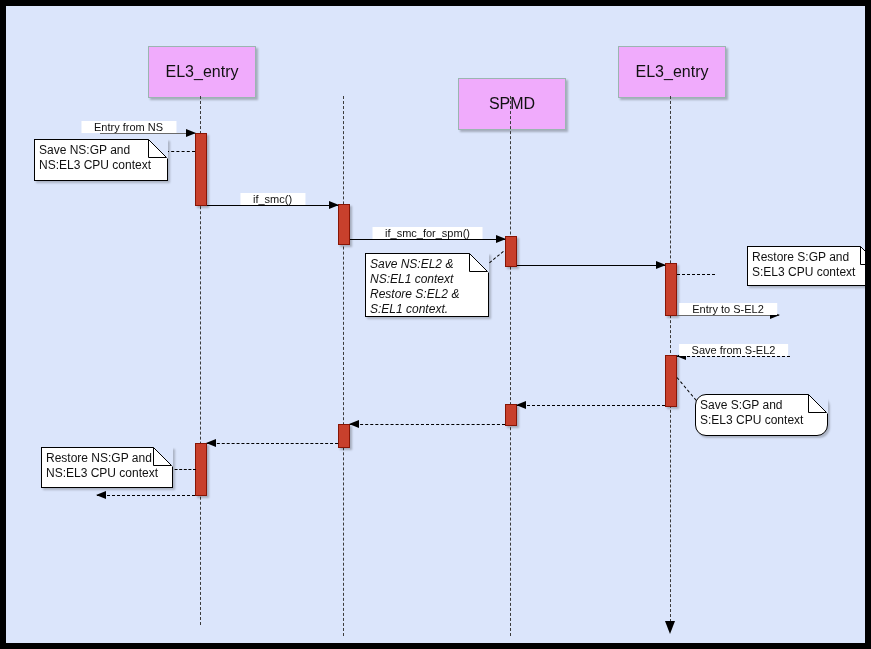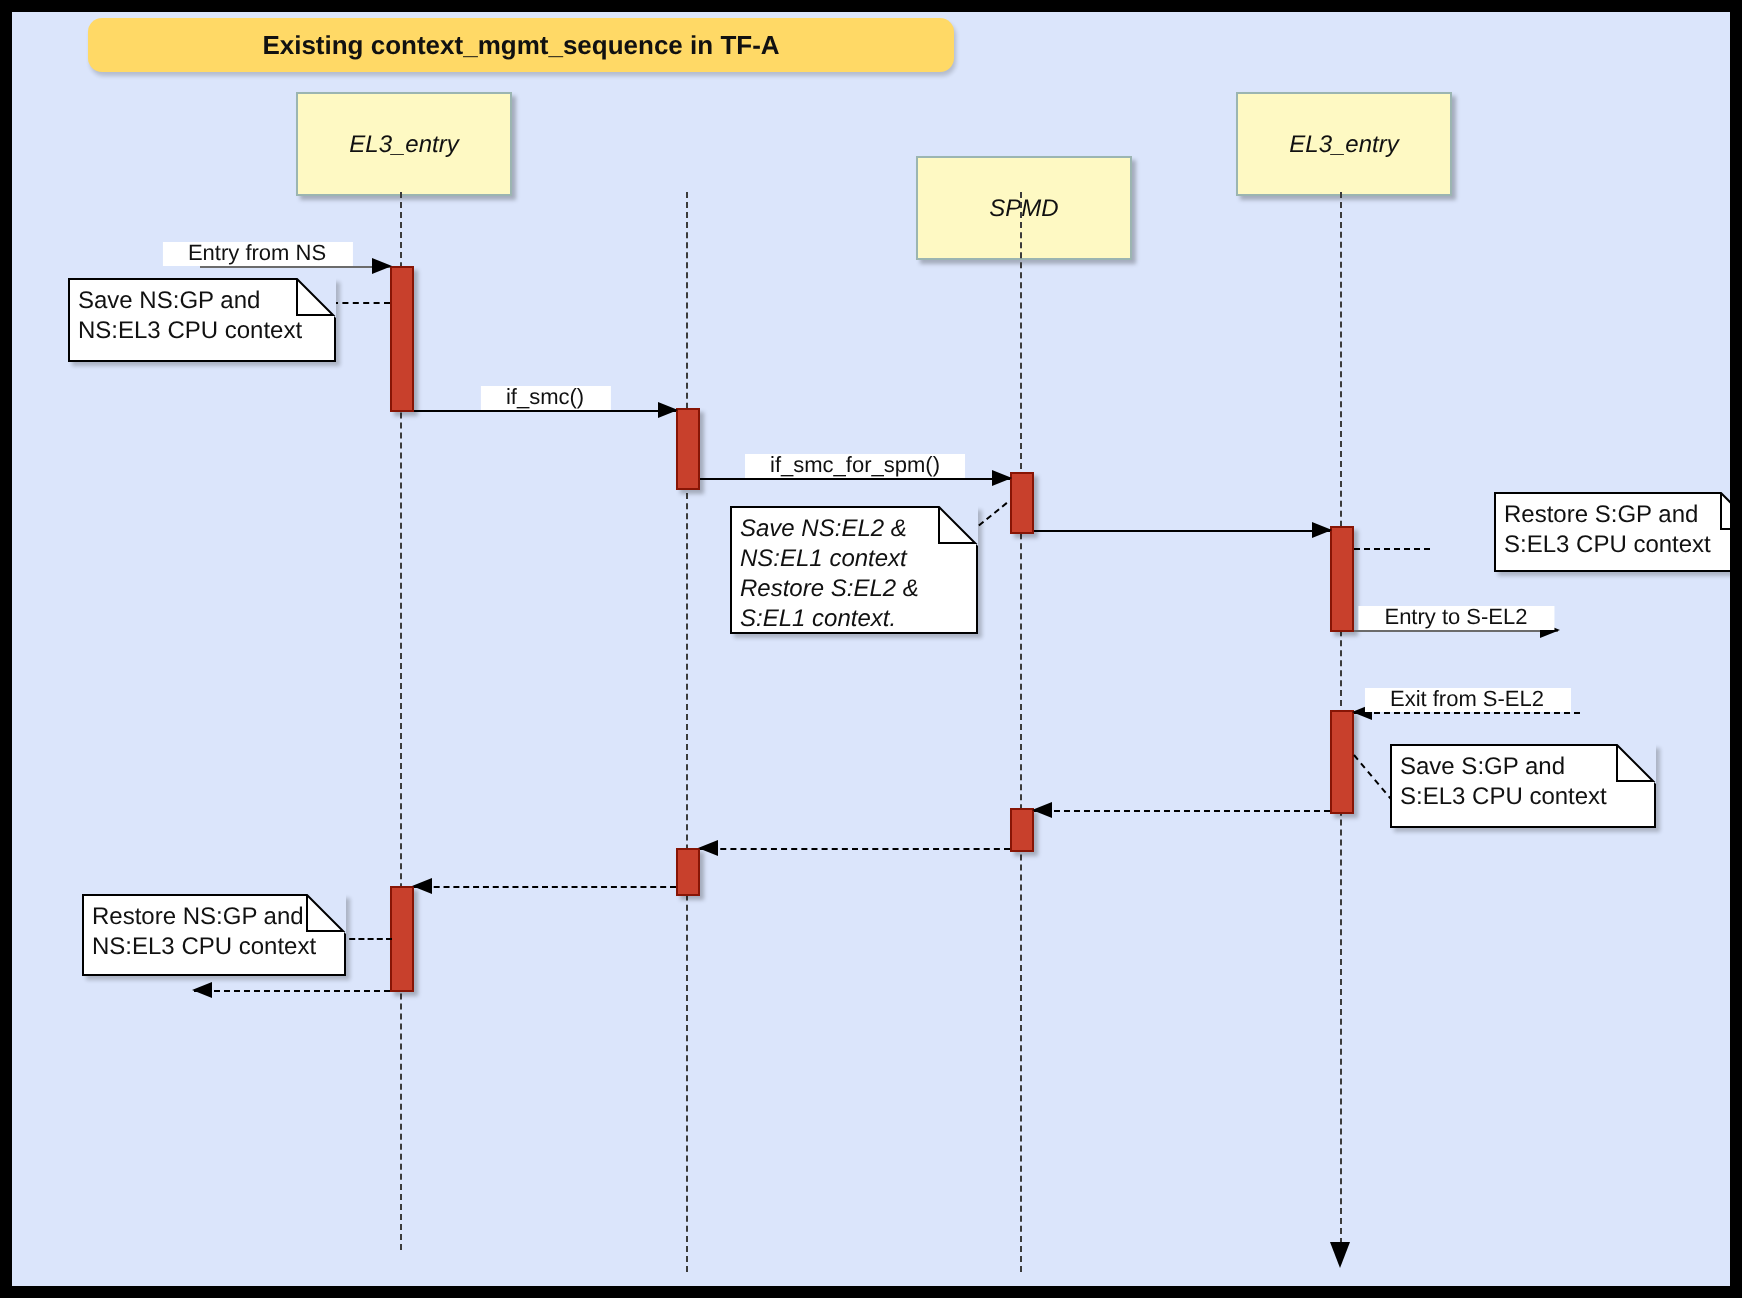"Existing context_mgmt_sequence in TF-A" div.title { html: <div>Existing context_mgmt_sequence in TF-A</div> -> none }
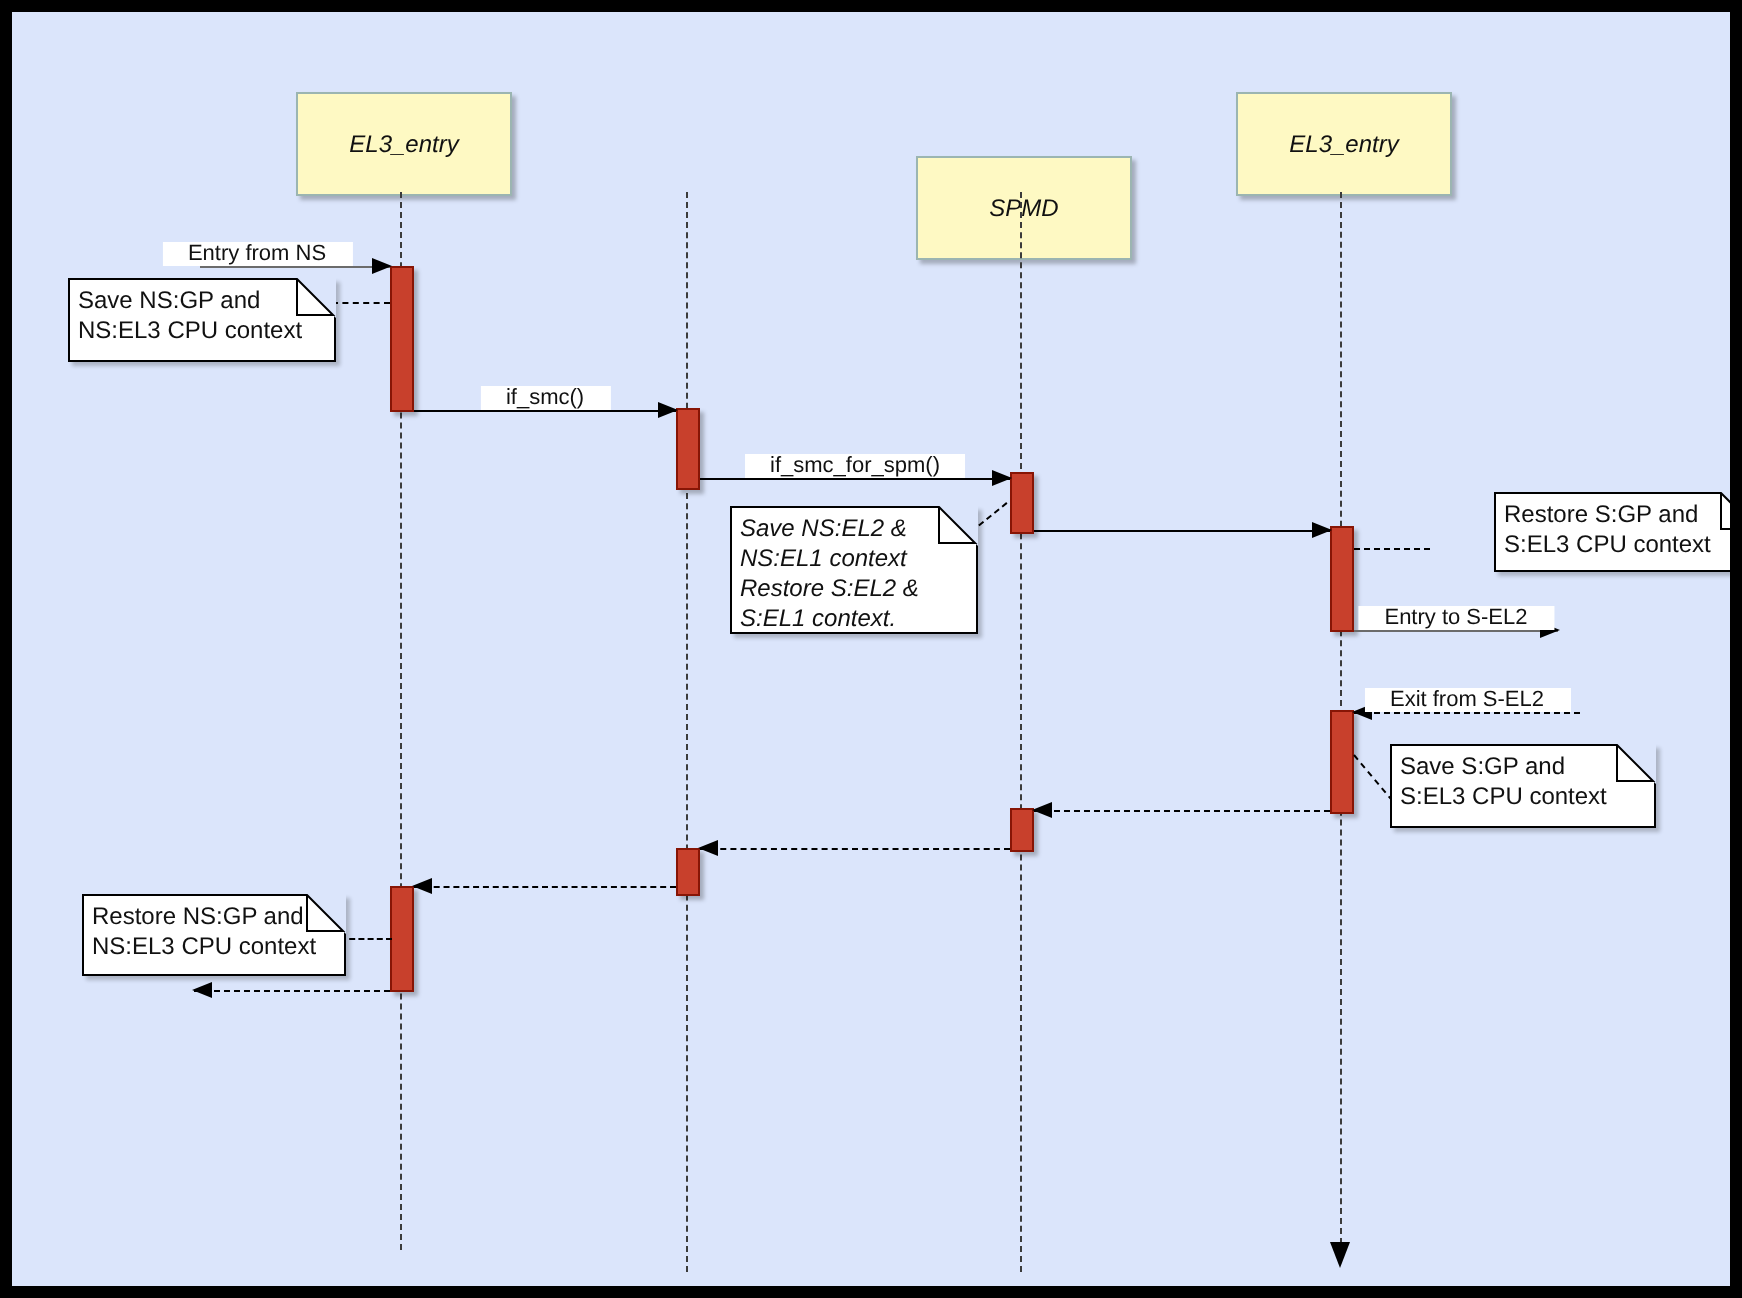"EL3_entry" .head { background: #fef9c3 -> #f0abfc; font-size: 12px -> 16px; font-style: italic -> none }
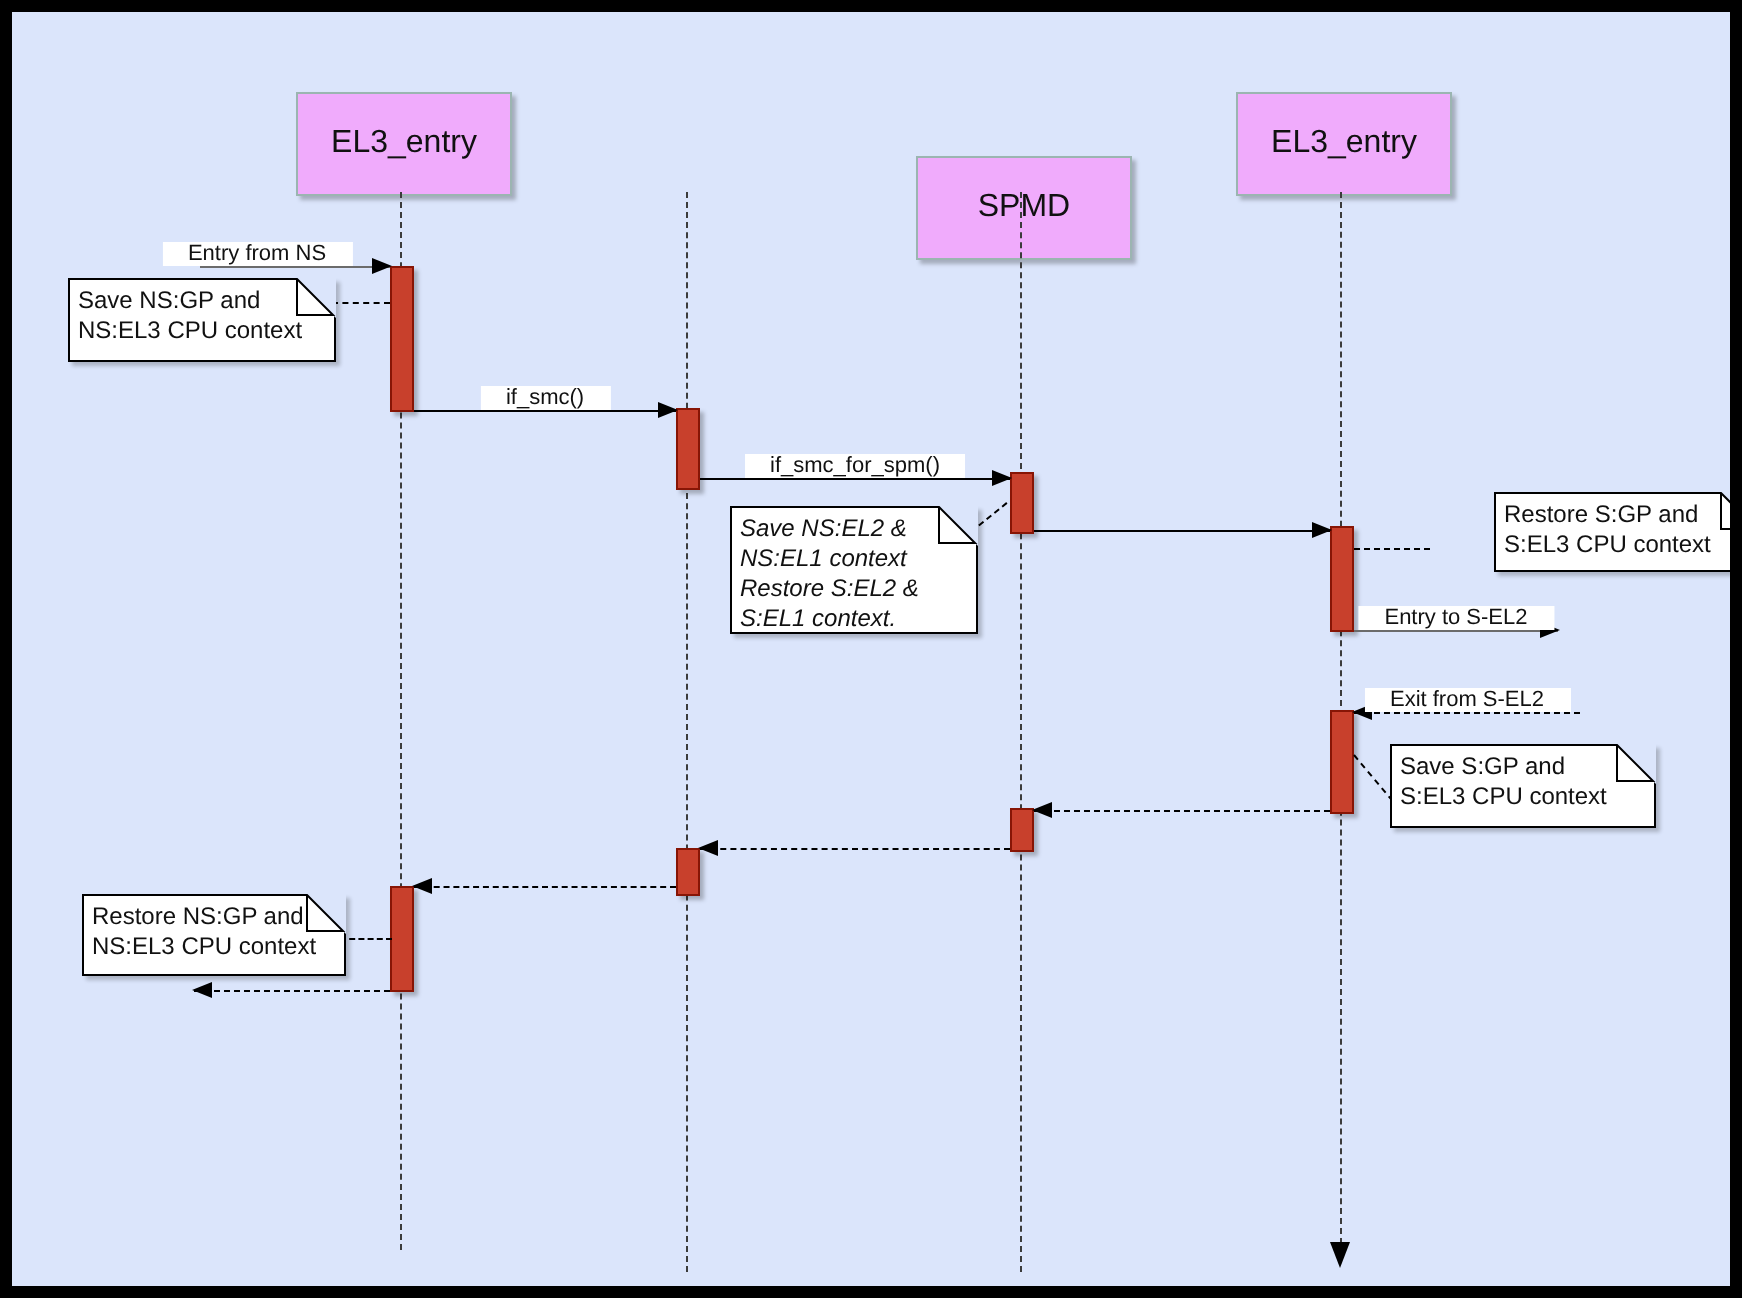"Exit from S-EL2" span.mlabel { text: Exit -> Save }
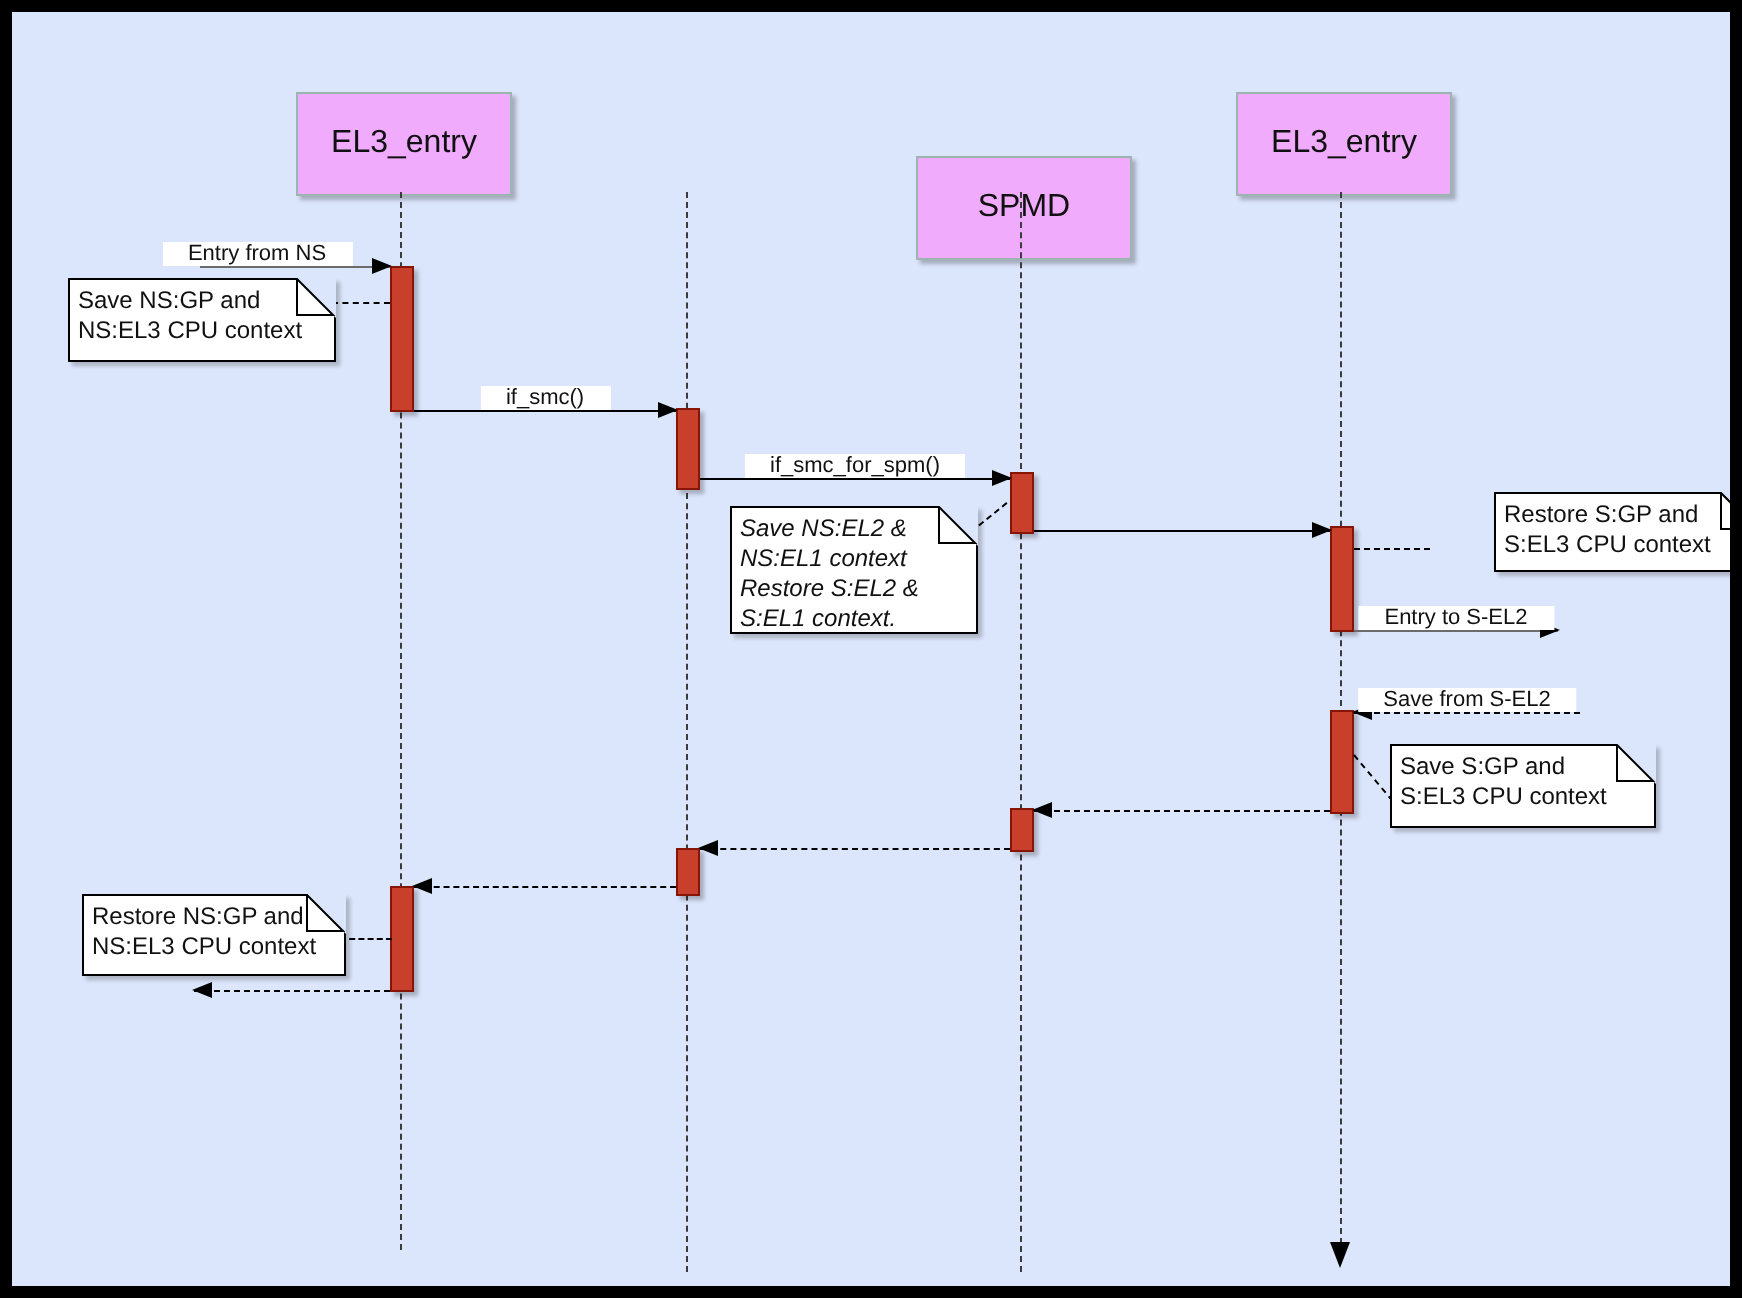"Save S:GP and" div.note { border-radius: none -> 11px; top: 366px -> 388px }
